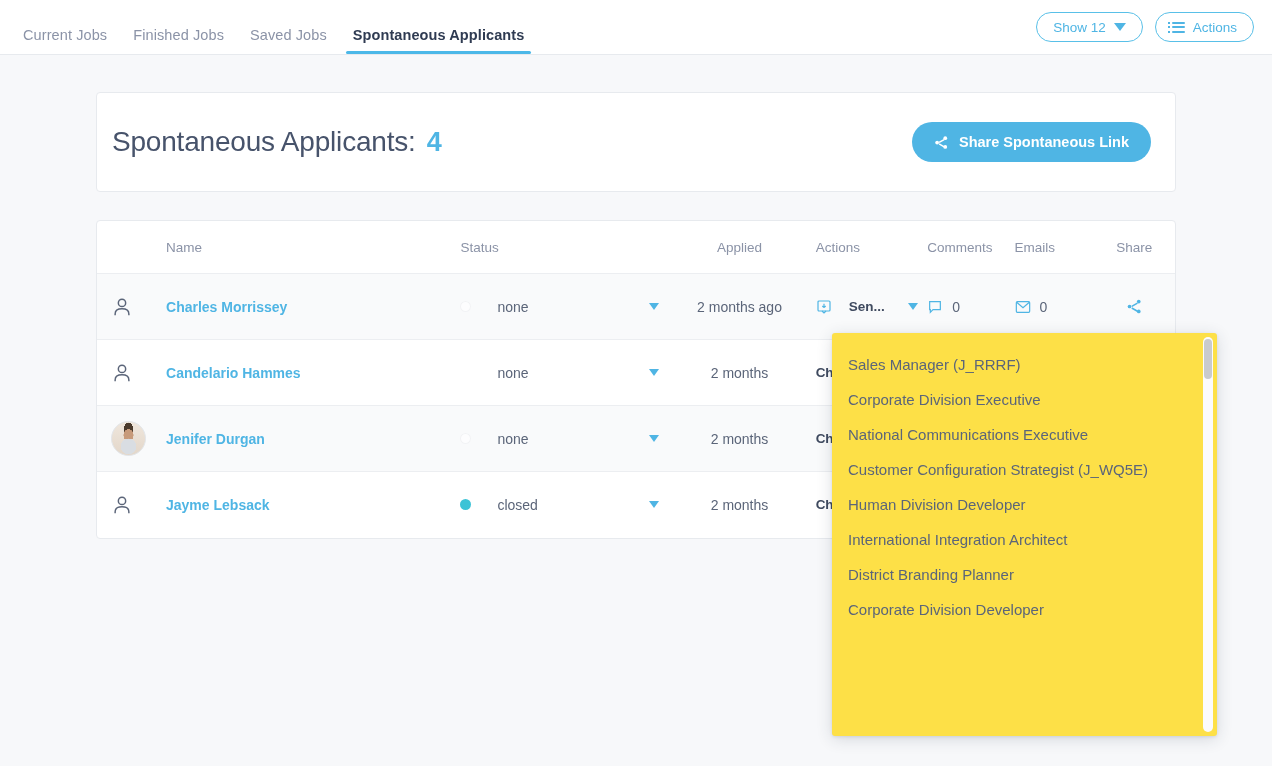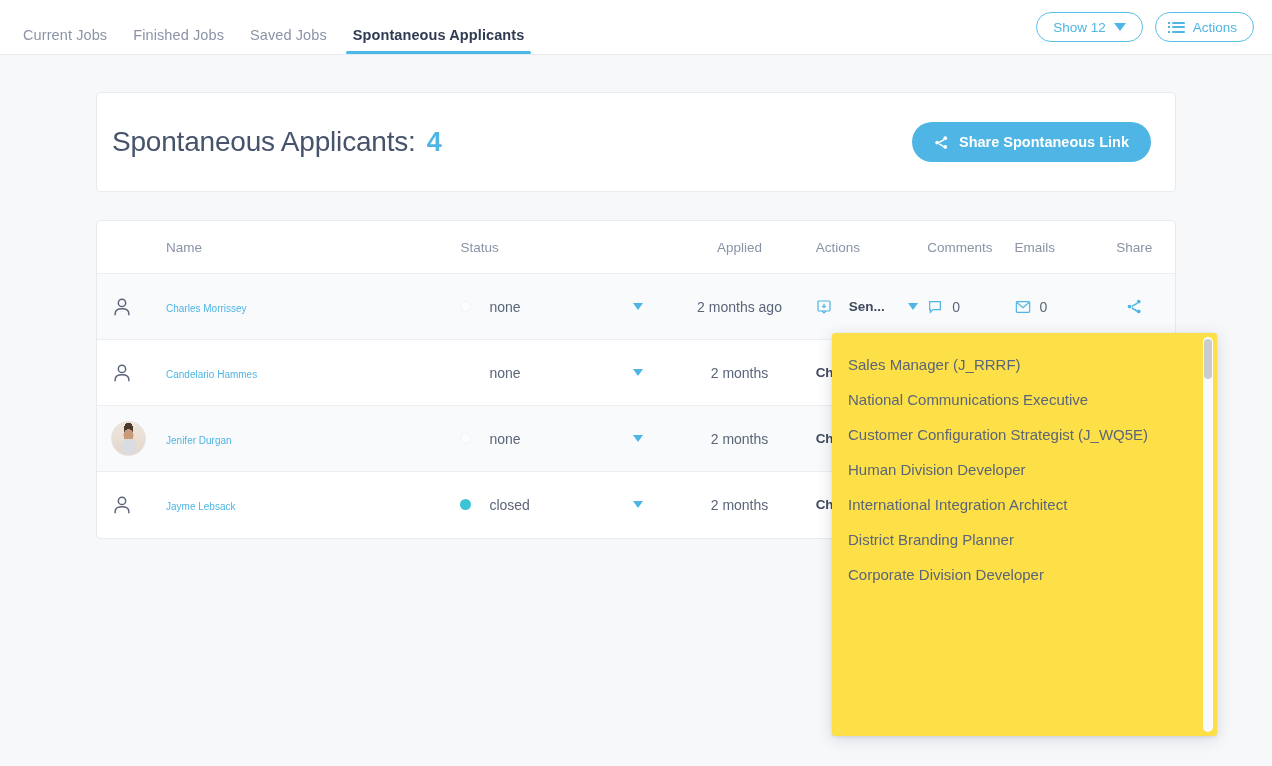"Charles Morrissey" .name-link { font-size: 10px -> 14px; font-weight: normal -> bold }
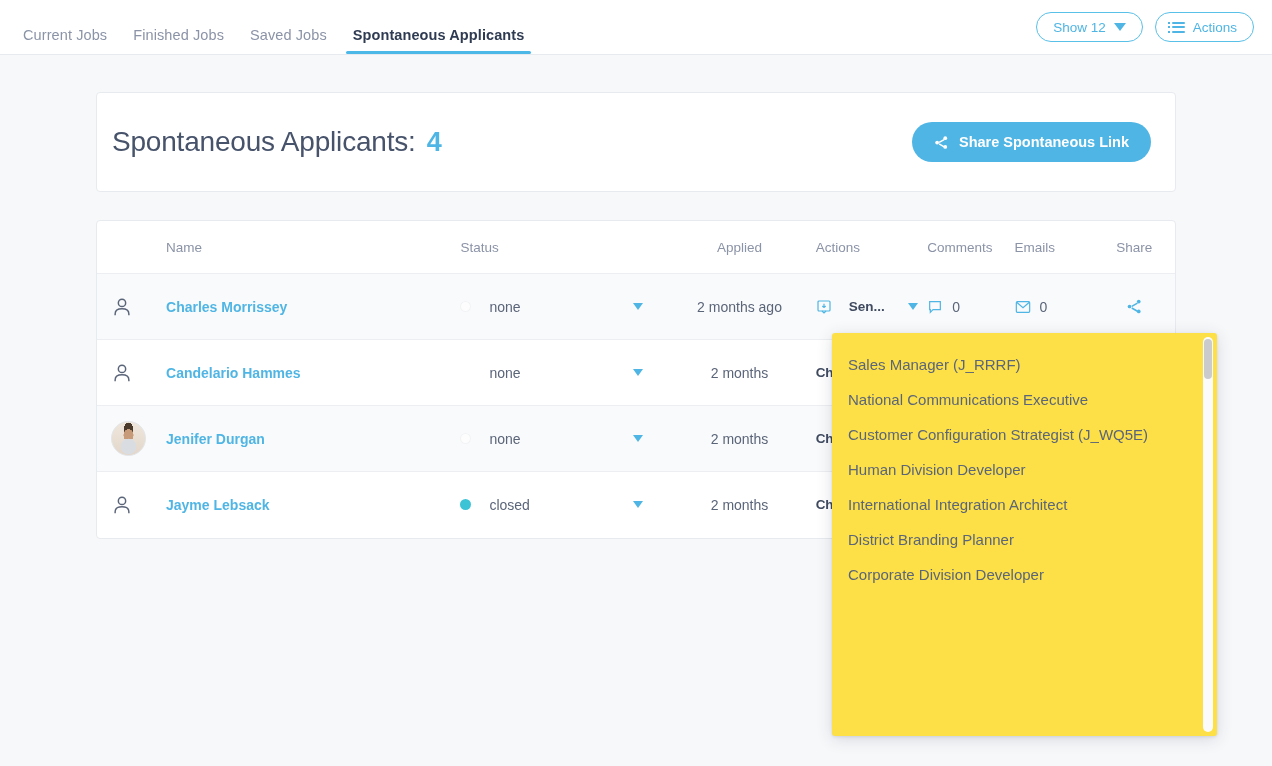"none" .status-wrap { gap: 18px -> 26px }
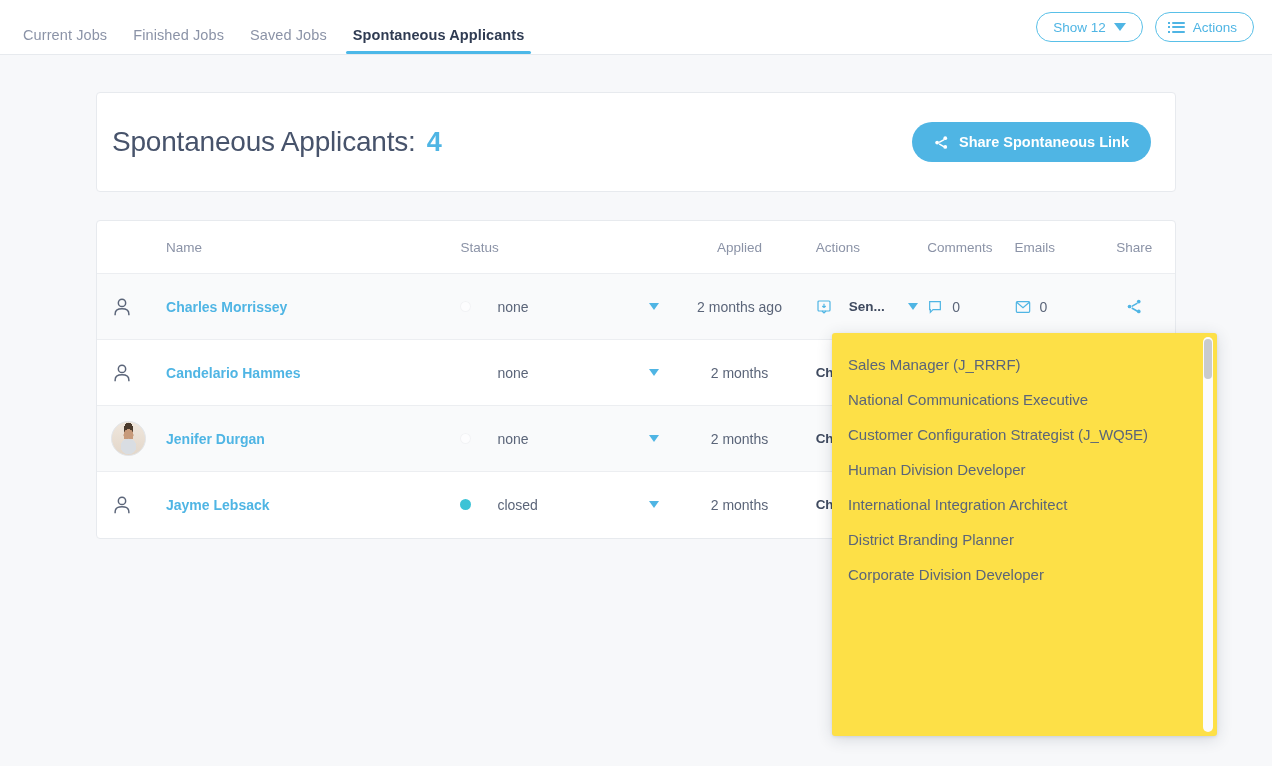"Corporate Division Executive" div.dd-item { html: none -> <div>Corporate Division Executive</div> }
